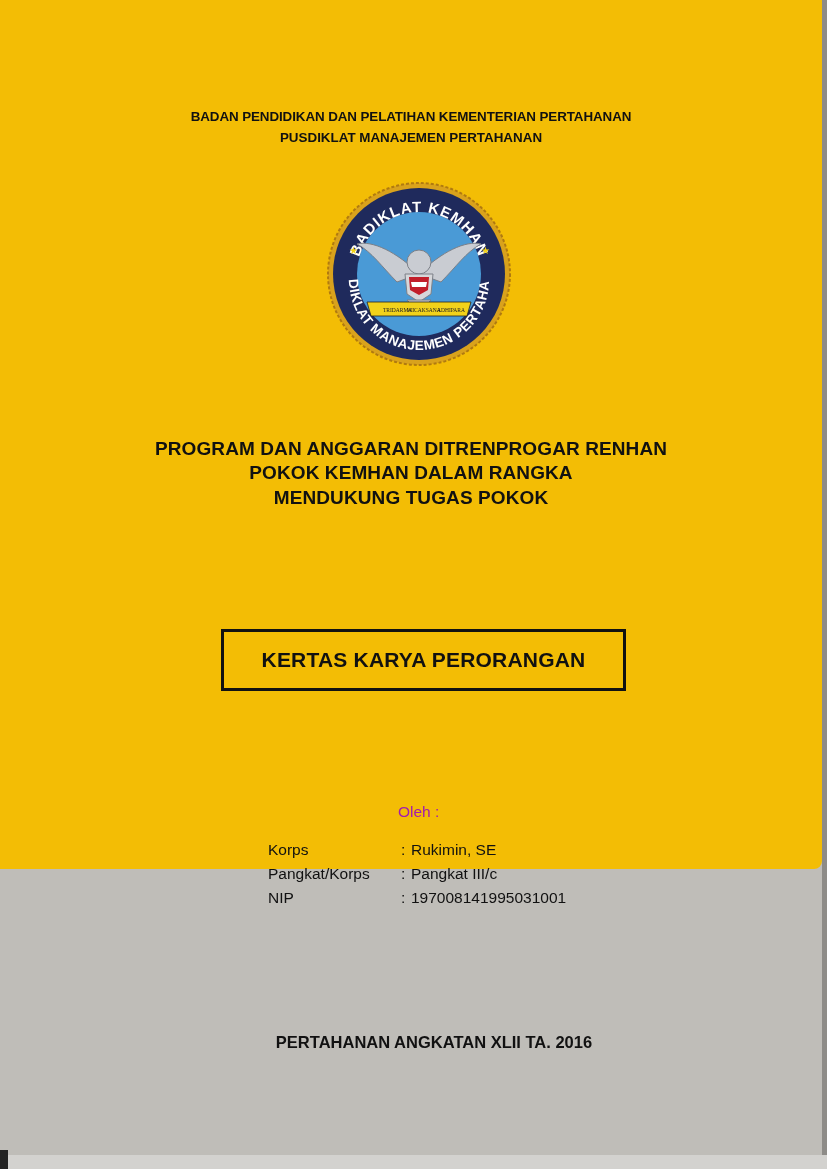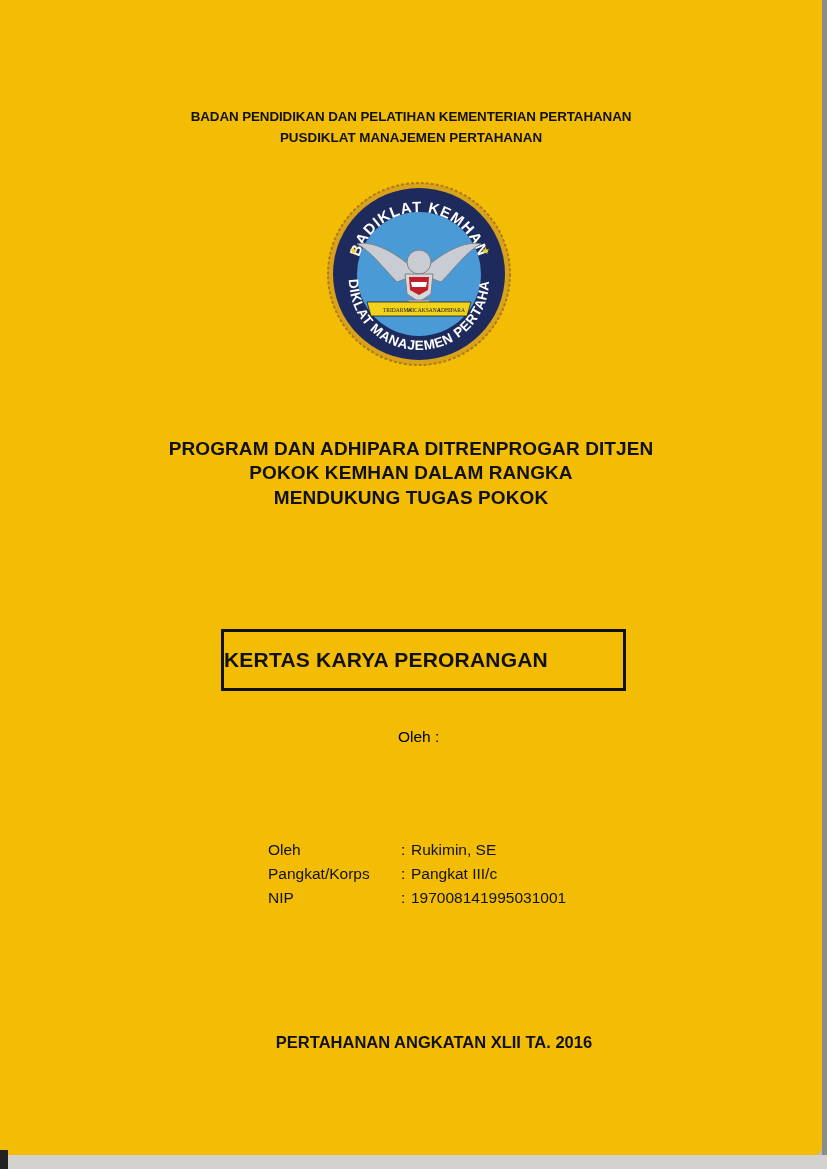"BADAN PENDIDIKAN DAN PELATIHAN" .cover { height: 1155px -> 869px }
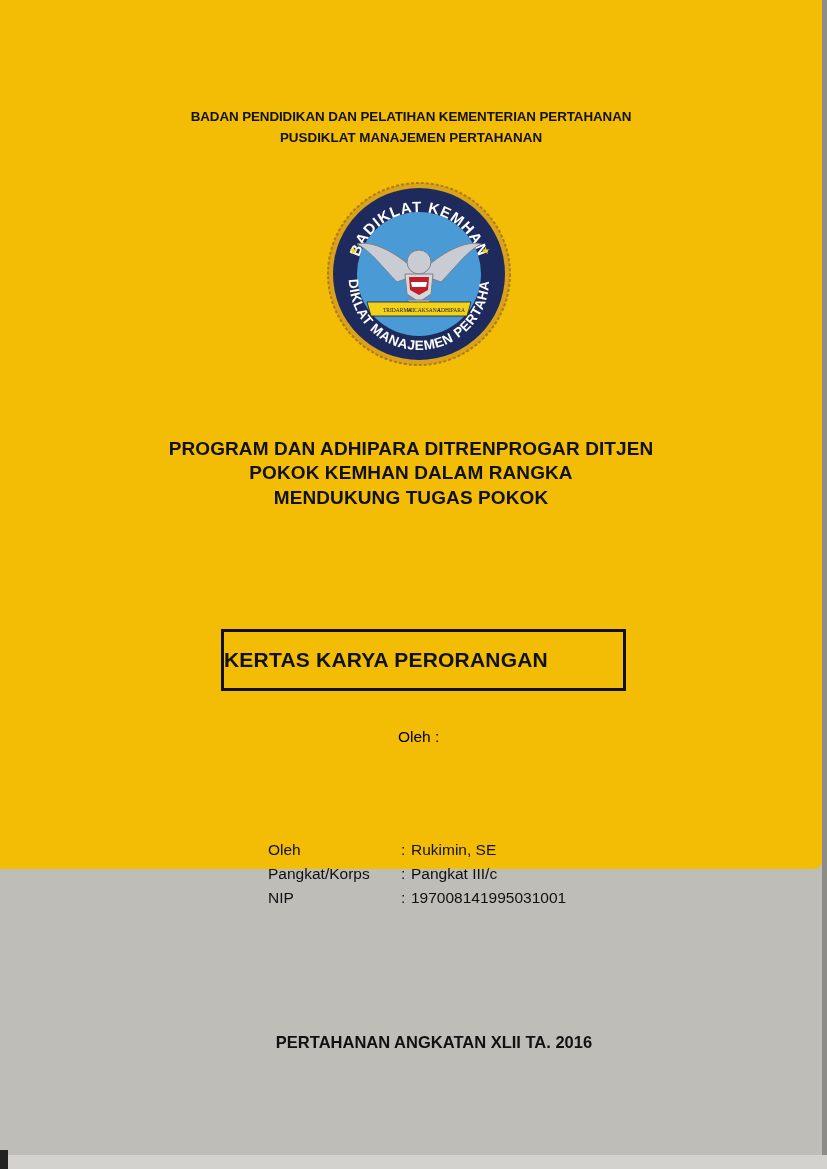"PROGRAM DAN ADHIPARA DITRENPROGAR DITJEN" div.center-line { text: ADHIPARA DITRENPROGAR DITJEN -> ANGGARAN DITRENPROGAR RENHAN }
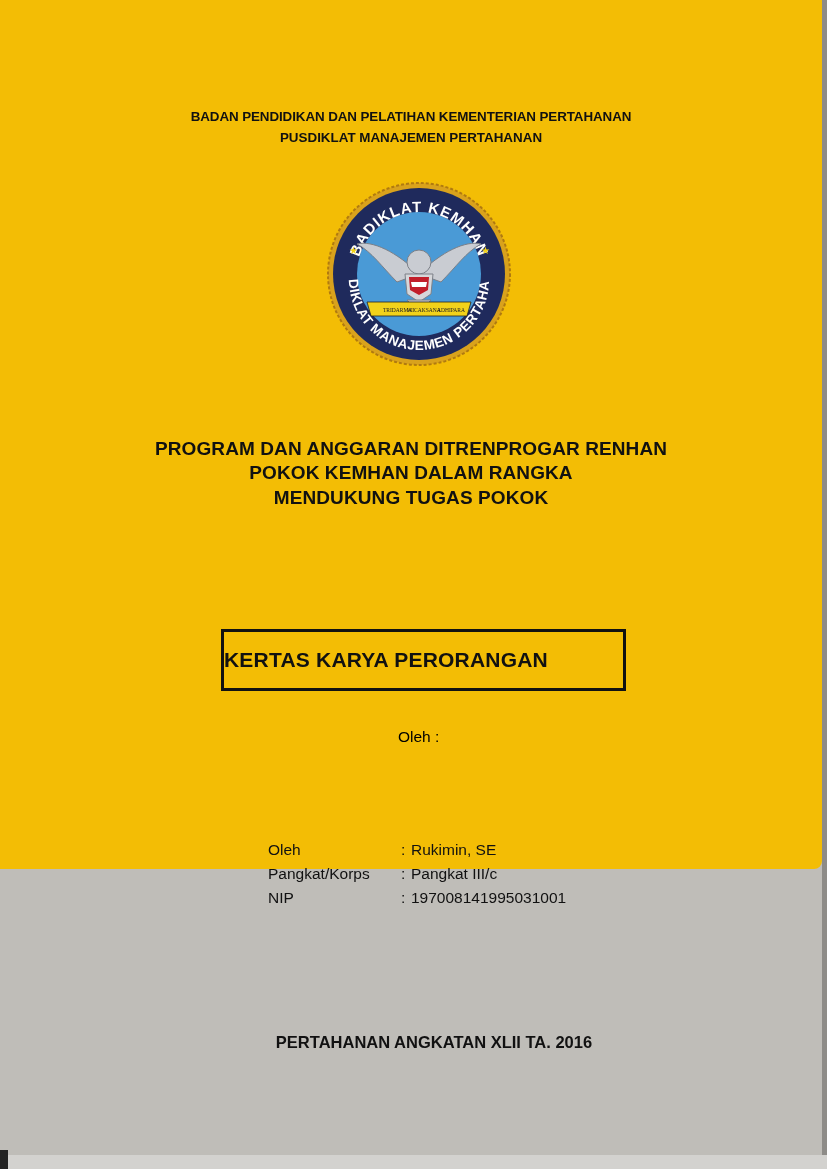"KERTAS KARYA PERORANGAN" .kkp-box { justify-content: none -> center }
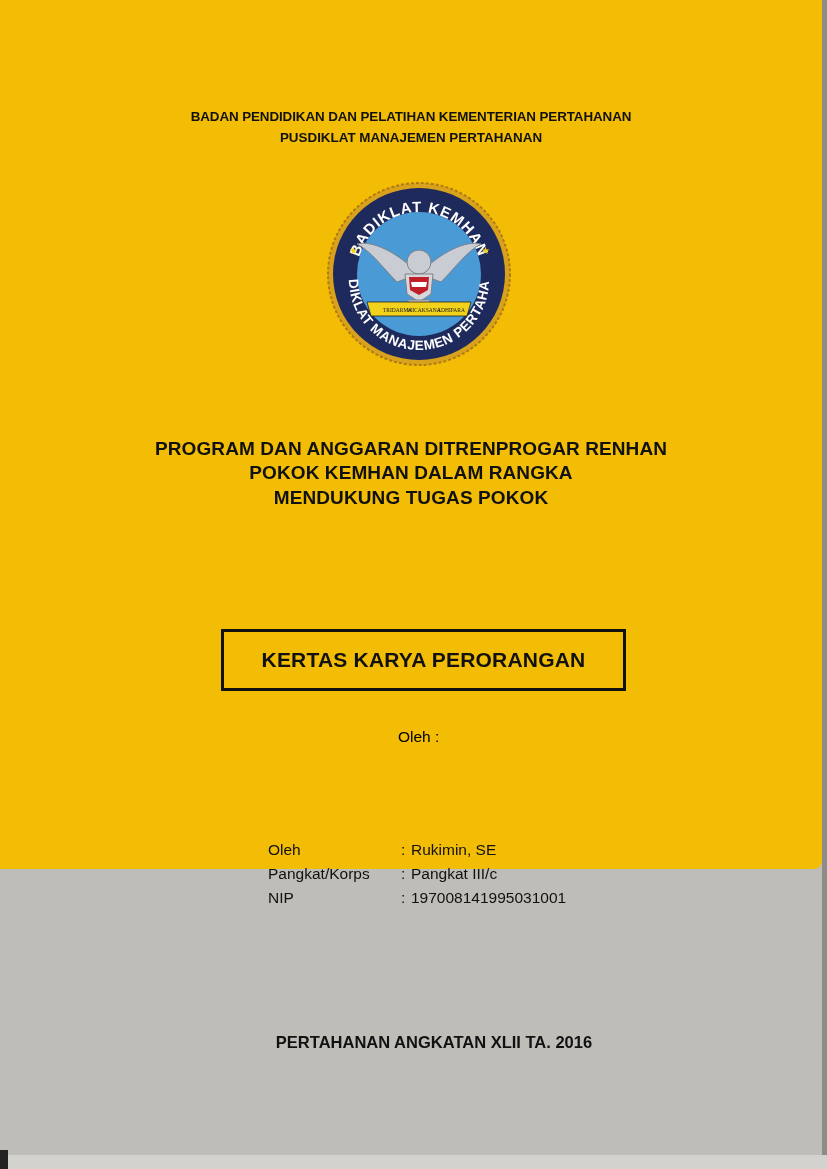"Oleh :" .oleh { color: #000000 -> #a21caf; top: 728px -> 803px }
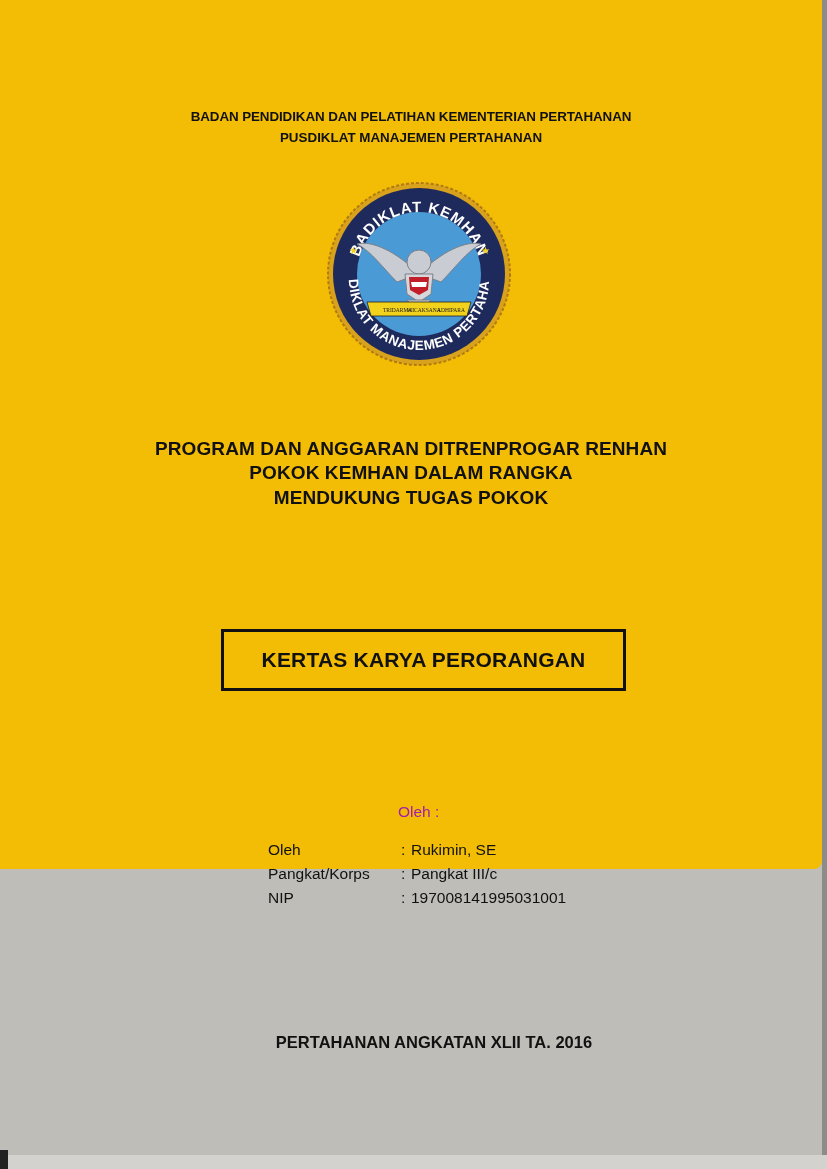"Oleh" span.info-label { text: Oleh -> Korps }
